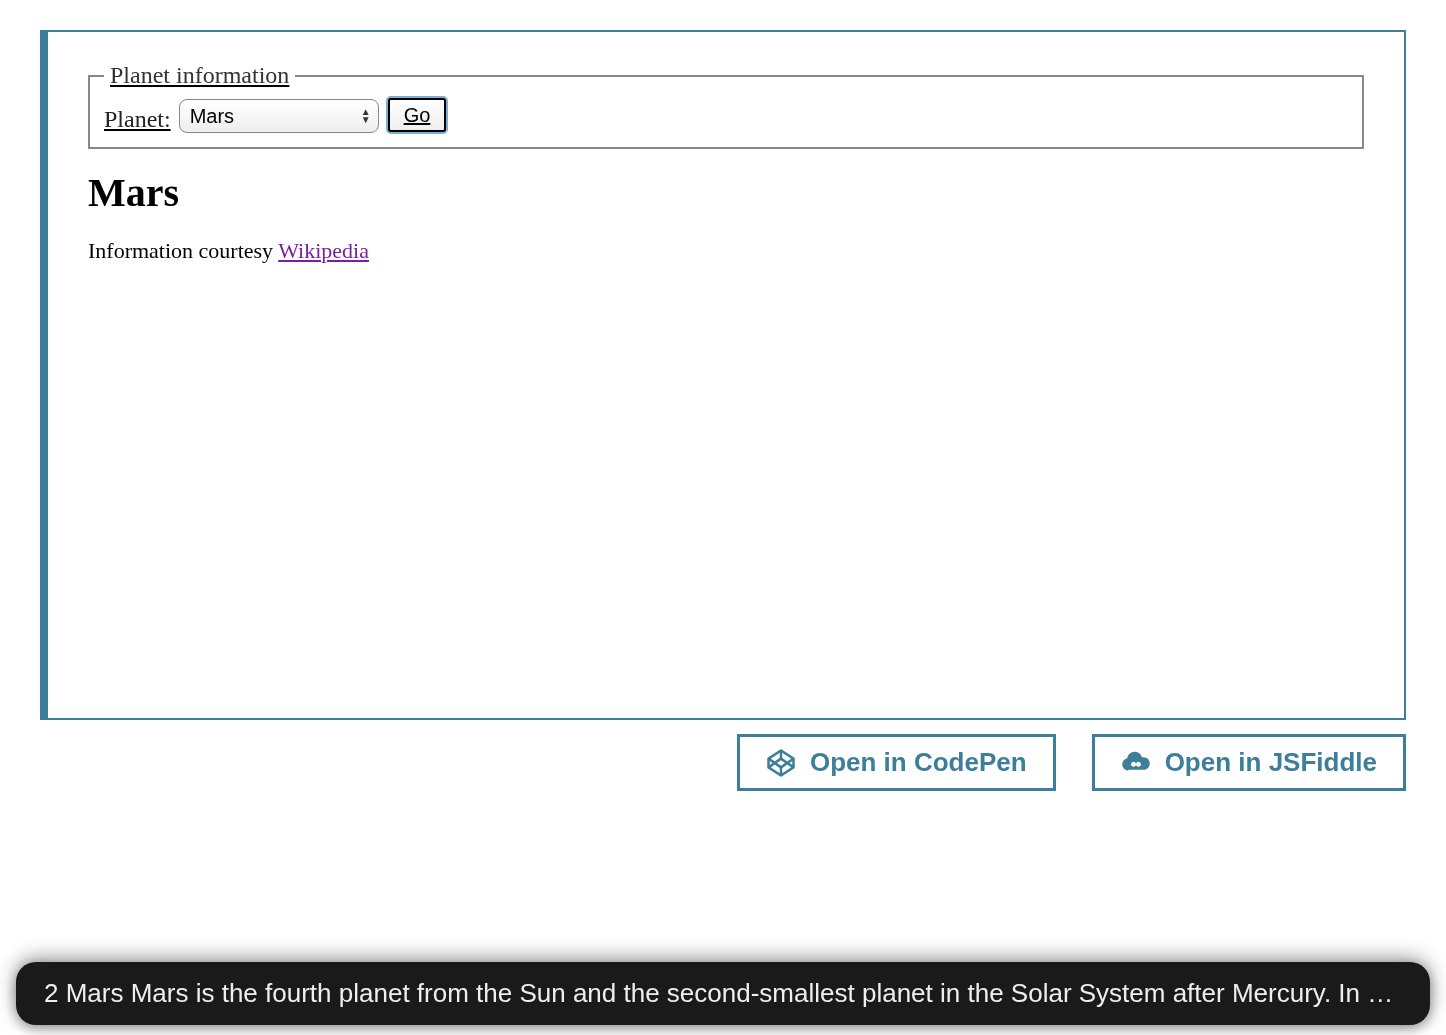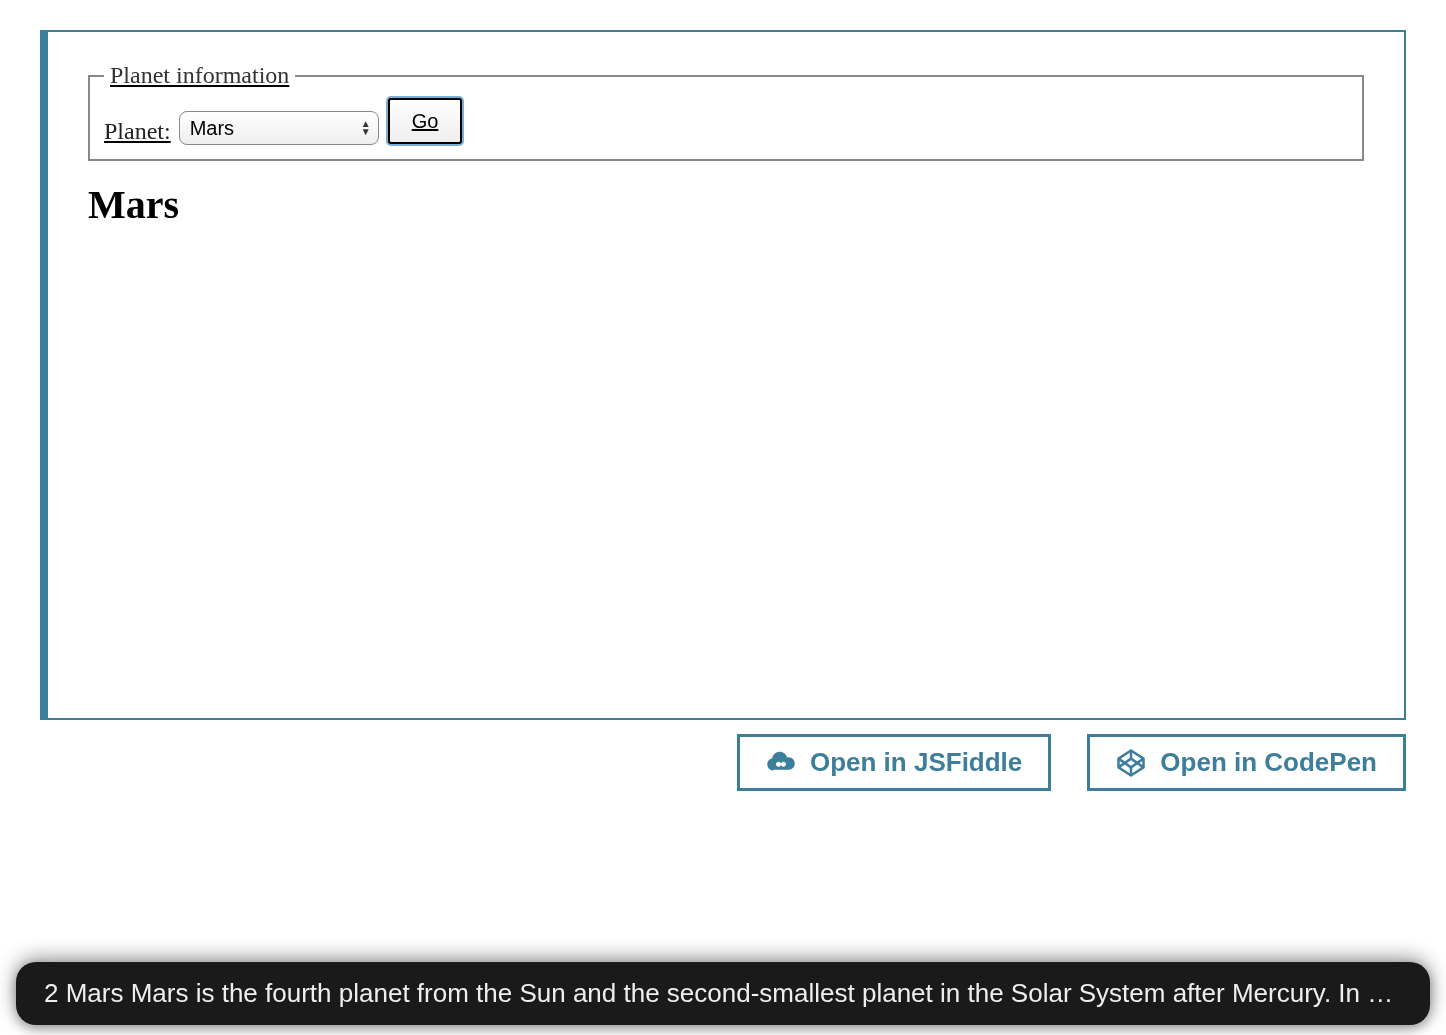"Go" button.go { height: 48px -> 36px; padding: 2px 22px -> 2px 14px }
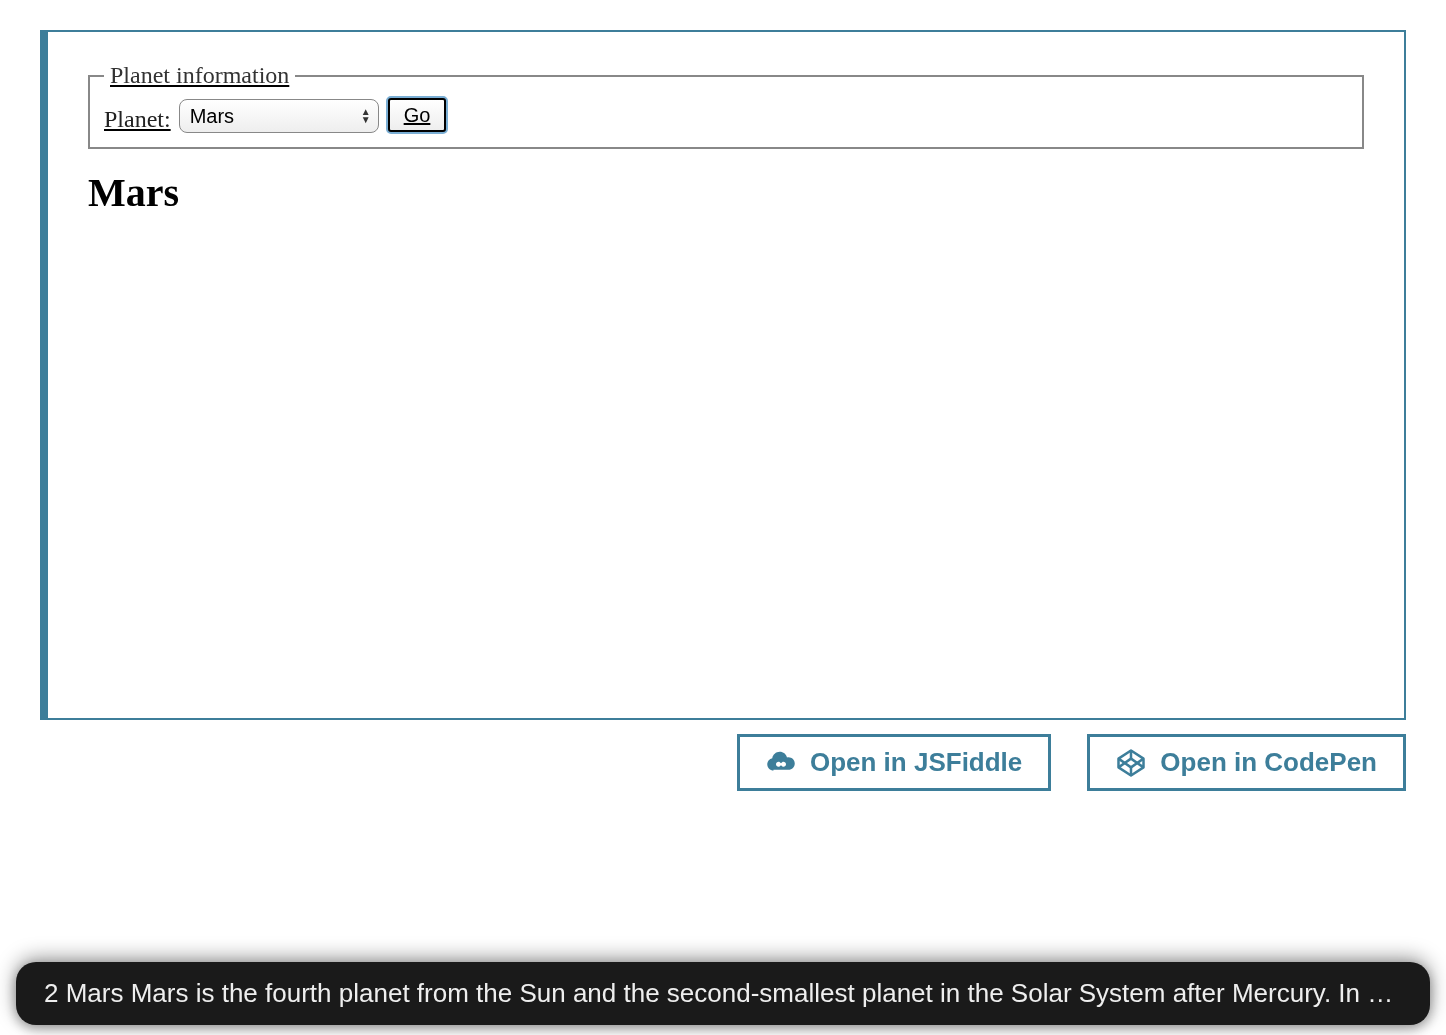"Information courtesy Wikipedia" p.credit { html: none -> <p> <span>Information courtesy </span><a>Wikipedia</a> </p> }
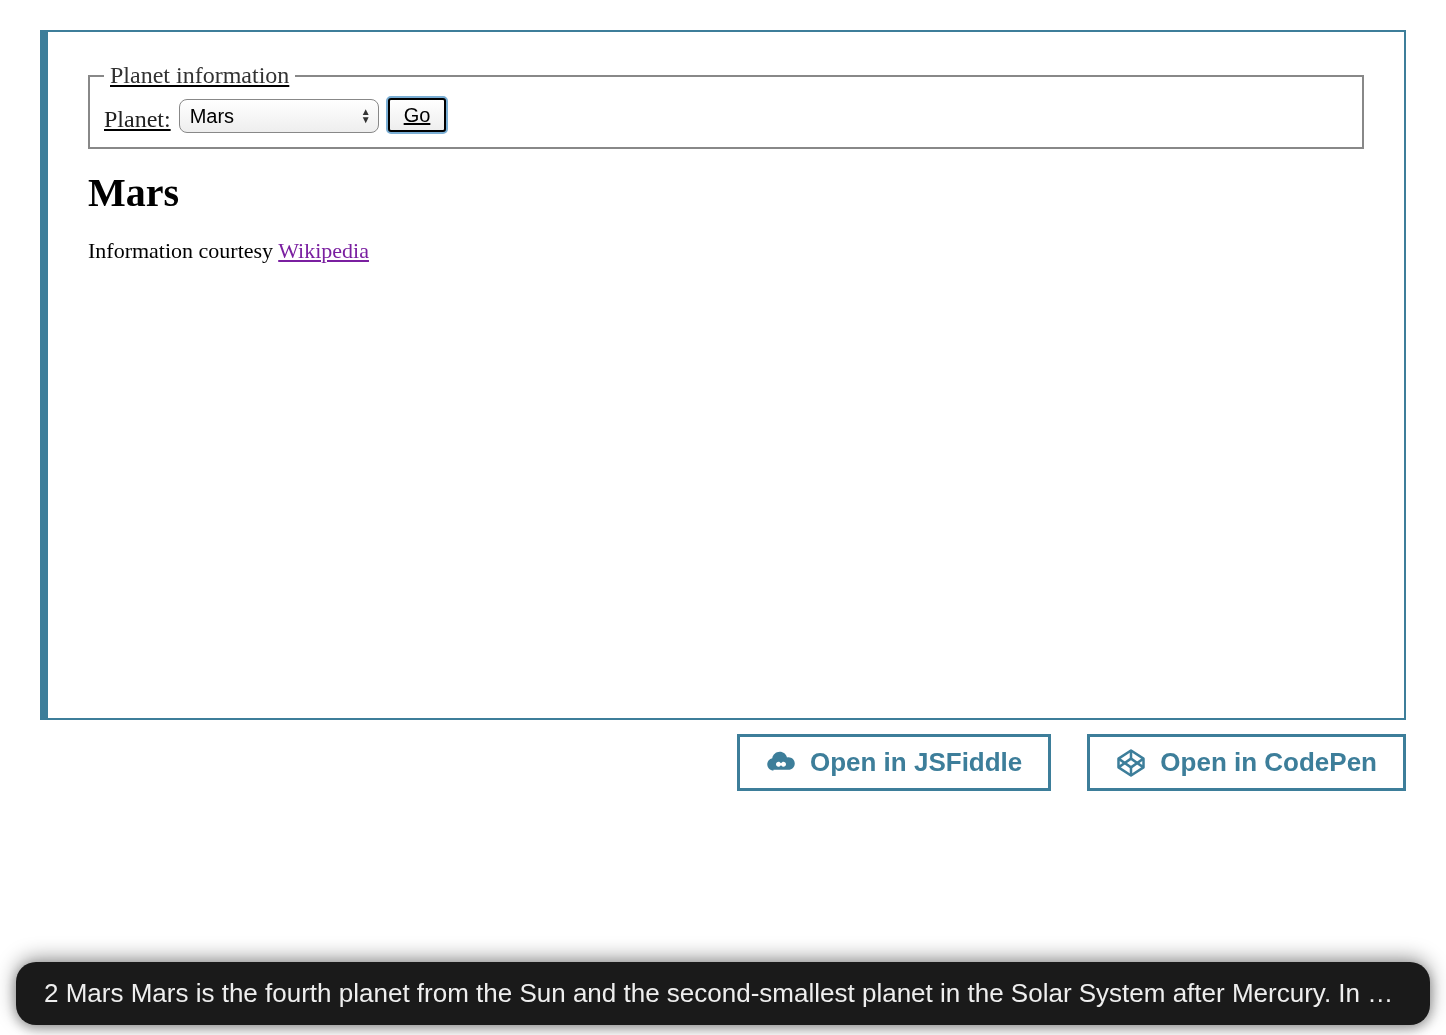"Open in JSFiddle" div.pg-btn { order: before "Open in CodePen" -> after "Open in CodePen" }
